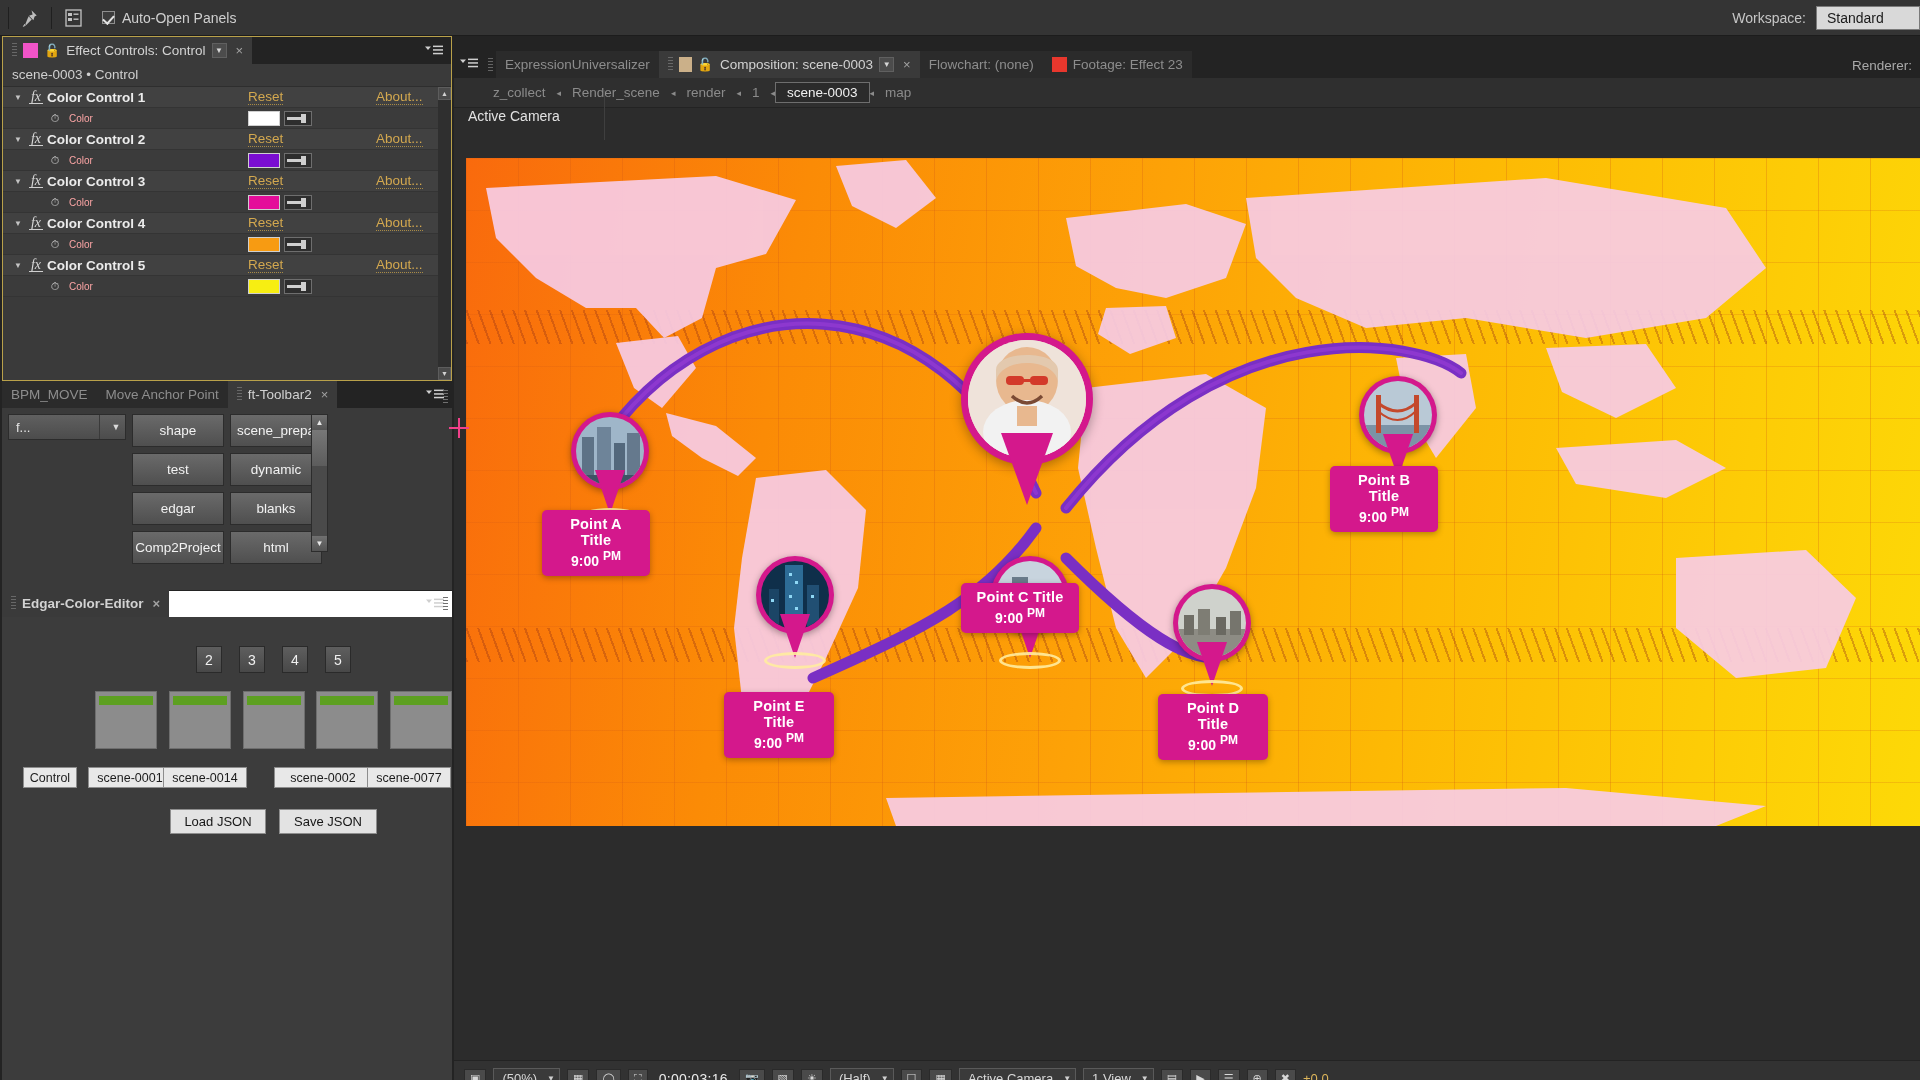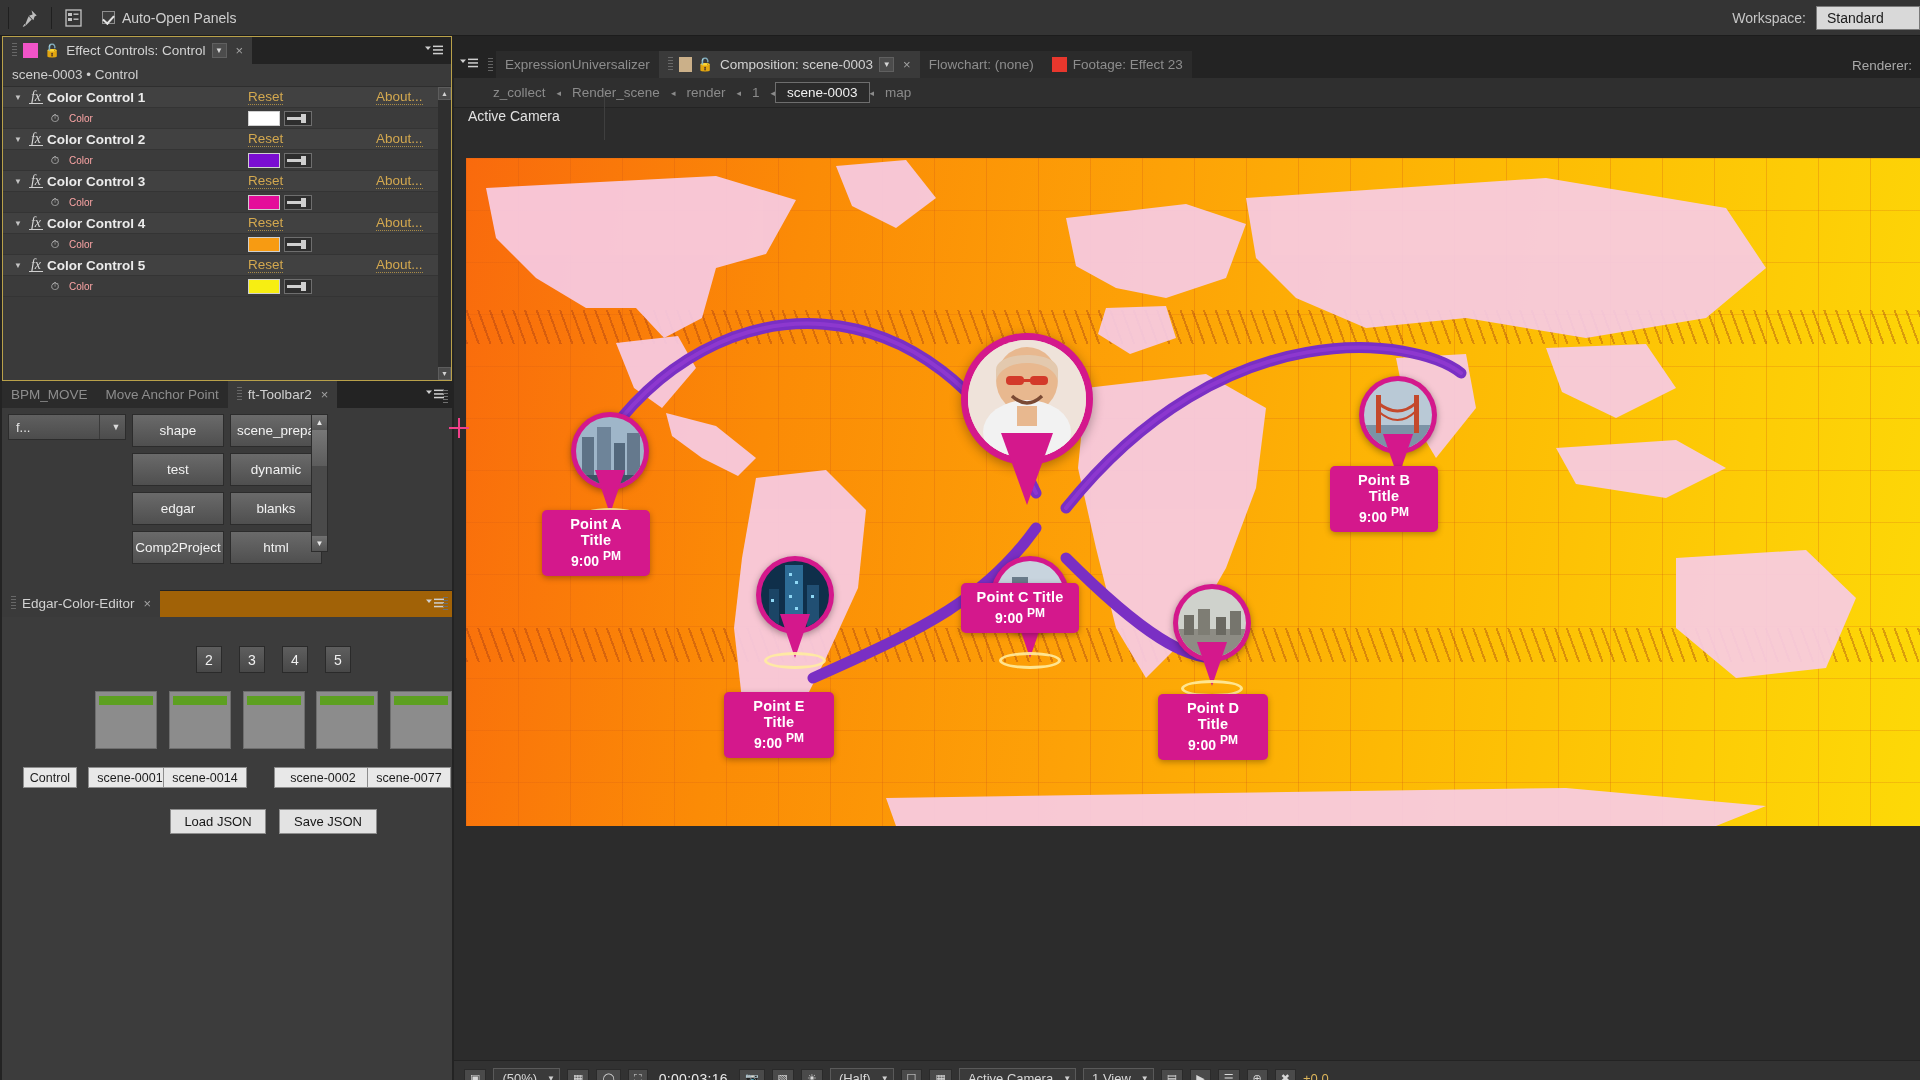"Edgar-Color-Editor" #edgar-tabs { background: #a16207 -> #ffffff; font-weight: none -> bold }
